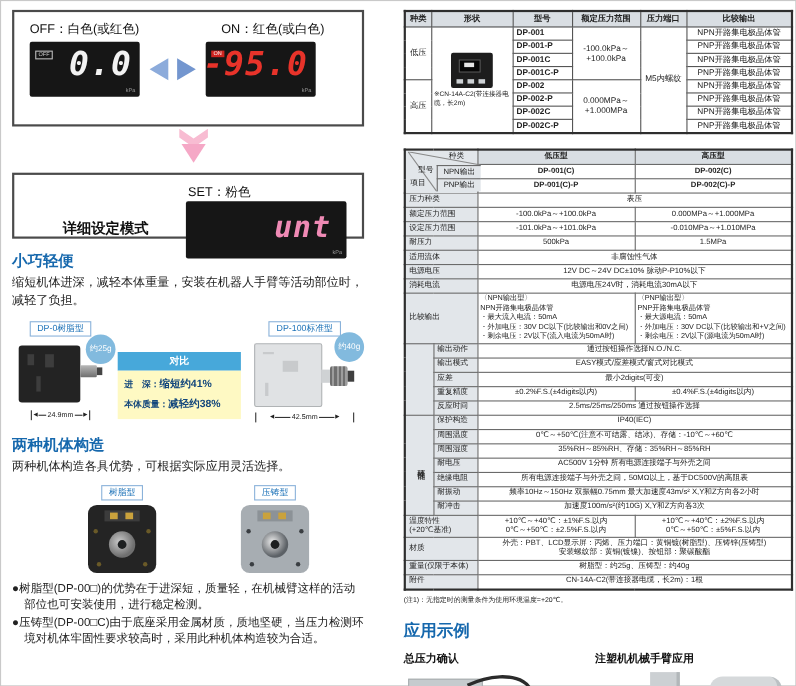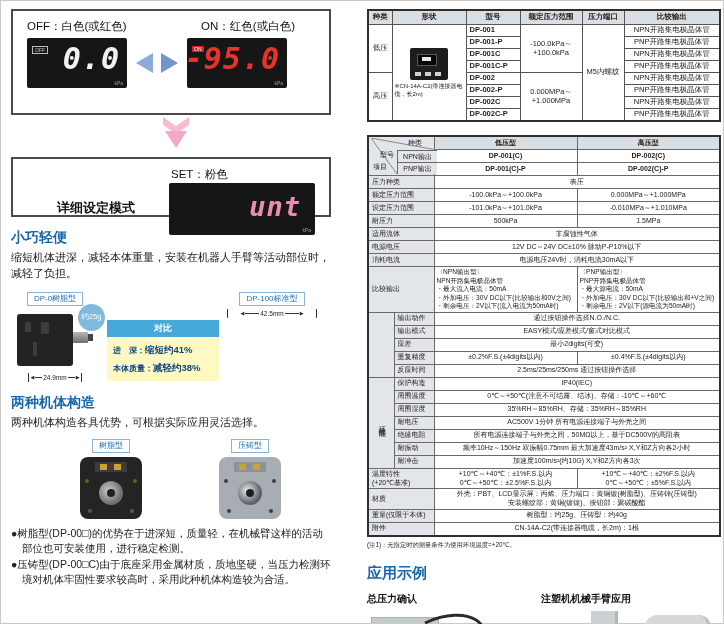"约40g" div.sens2 { html: none -> <div> <div></div> <div></div> <div></div> <div></div> <div></div> <div></div> <div></div> <span>约40g</span> </div> }
